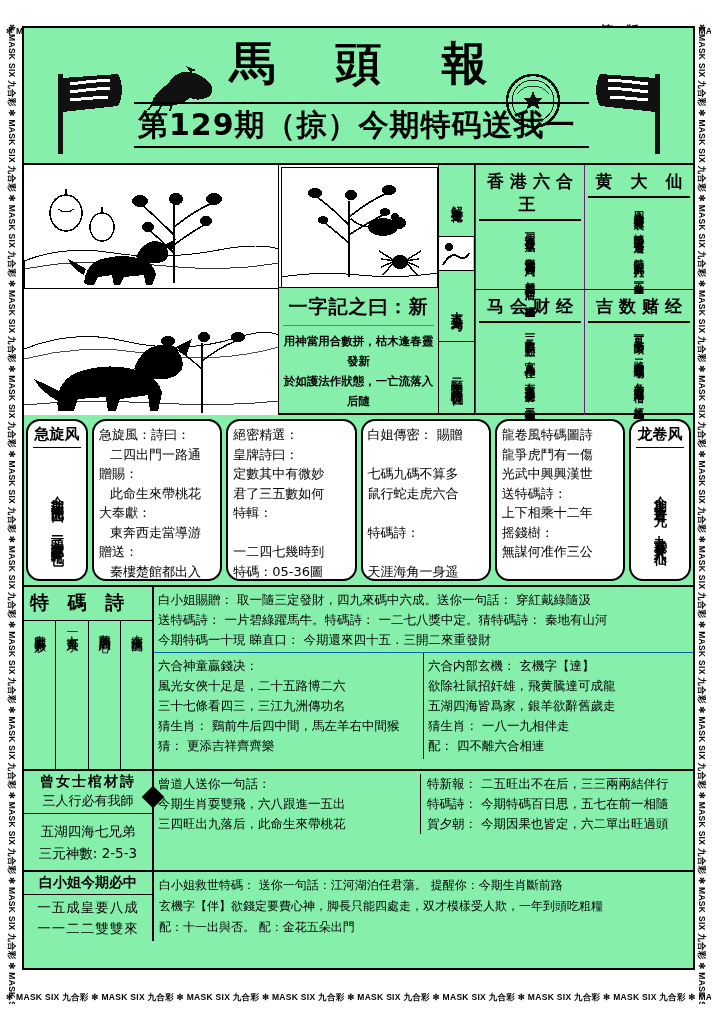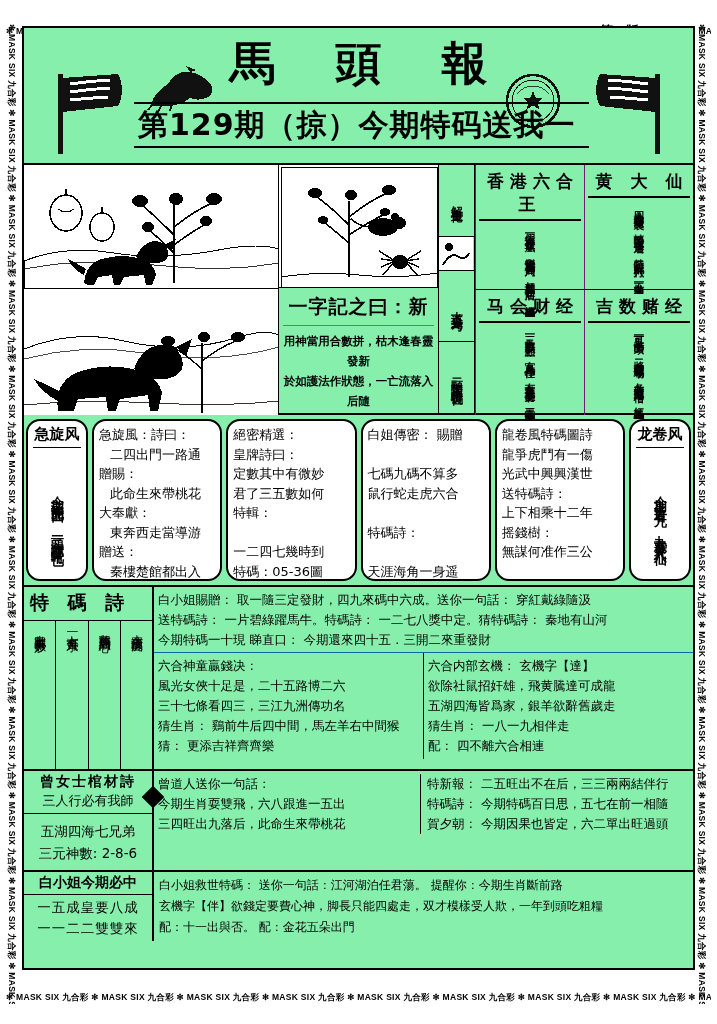"三元神數: 2-8-6" div.zl { text: 2-8-6 -> 2-5-3 }
